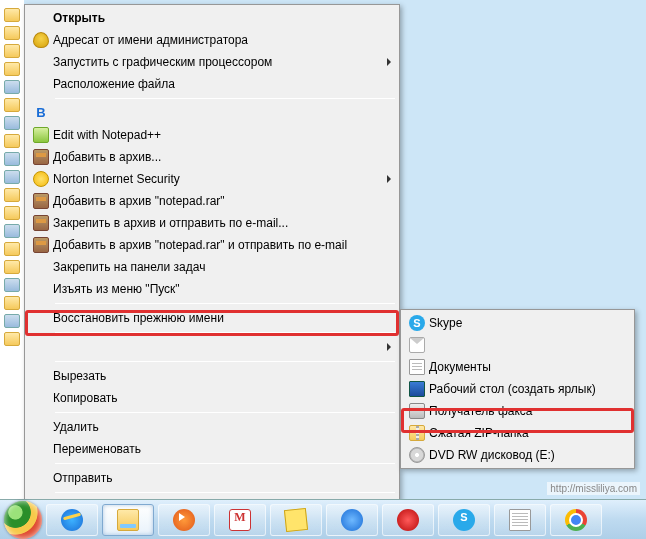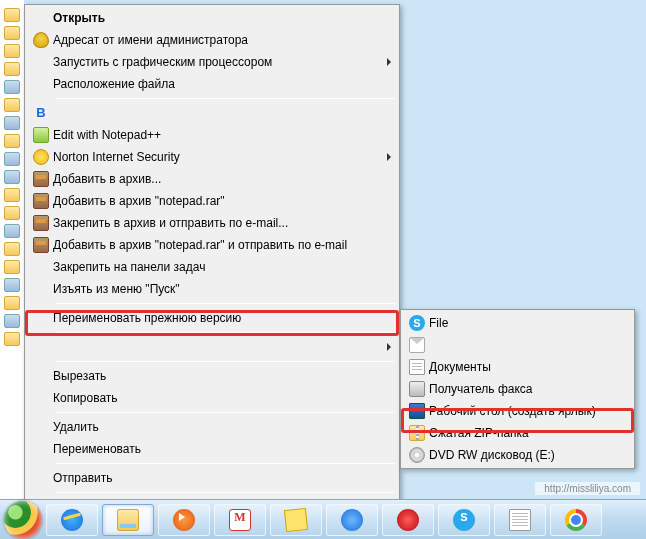"Norton Internet Security" div.menu-item { order: before "Добавить в архив..." -> after "Добавить в архив..." }
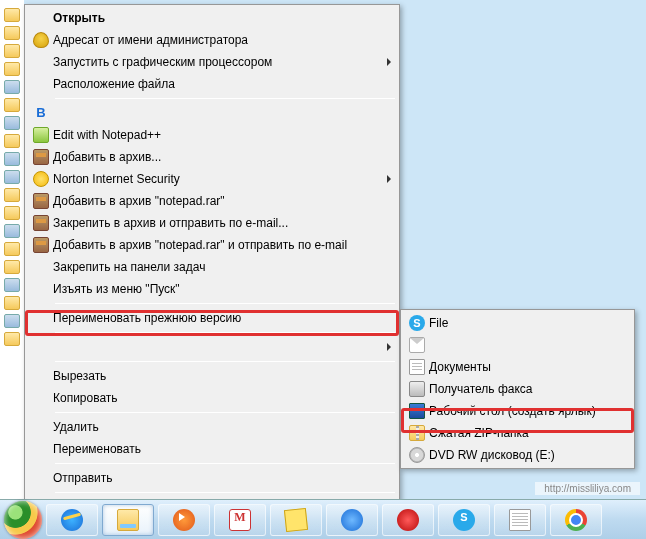"Переименовать прежнюю версию" span.lbl { text: Переименовать прежнюю версию -> Восстановить прежнюю имени }
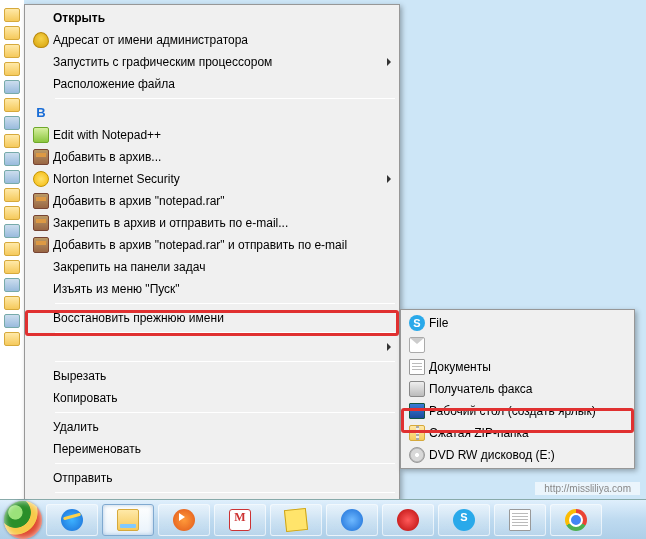"File" span.lbl { text: File -> Skype }
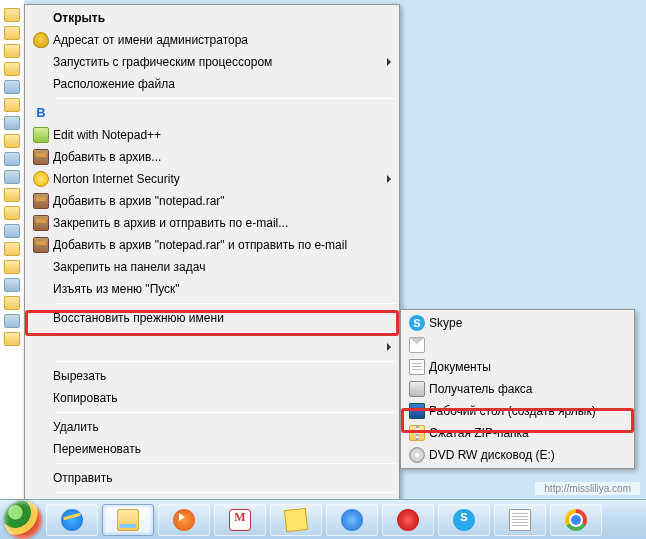"Получатель факса" div.menu-item { order: before "Рабочий стол (создать ярлык)" -> after "Рабочий стол (создать ярлык)" }
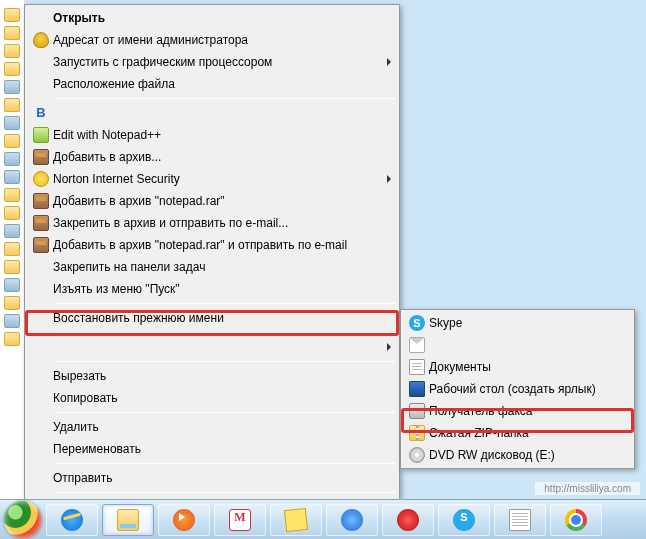"http://missliliya.com" .watermark { padding: 1px 9px -> 1px 3px }
